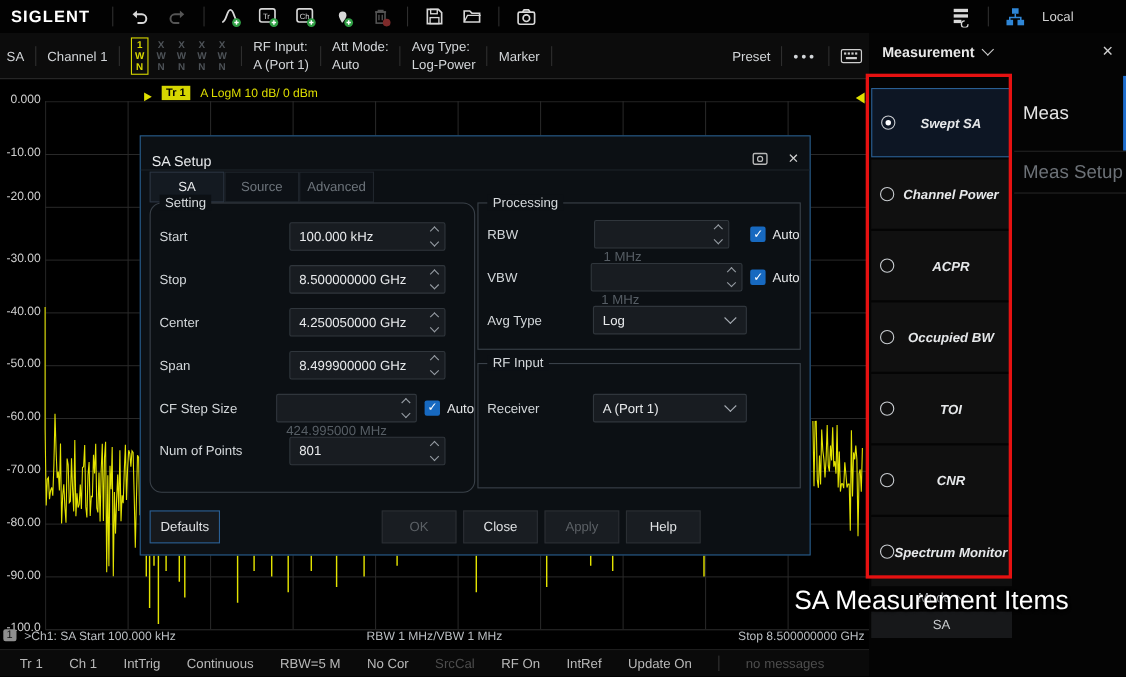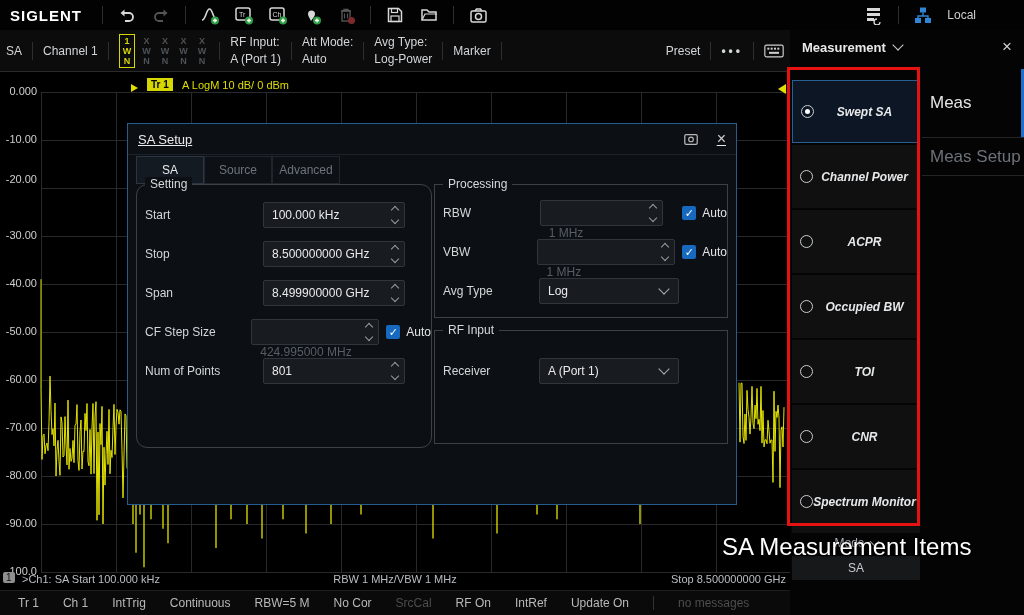"SA Setup" .dlg-title { align-items: center -> flex-end; text-decoration: underline -> none }
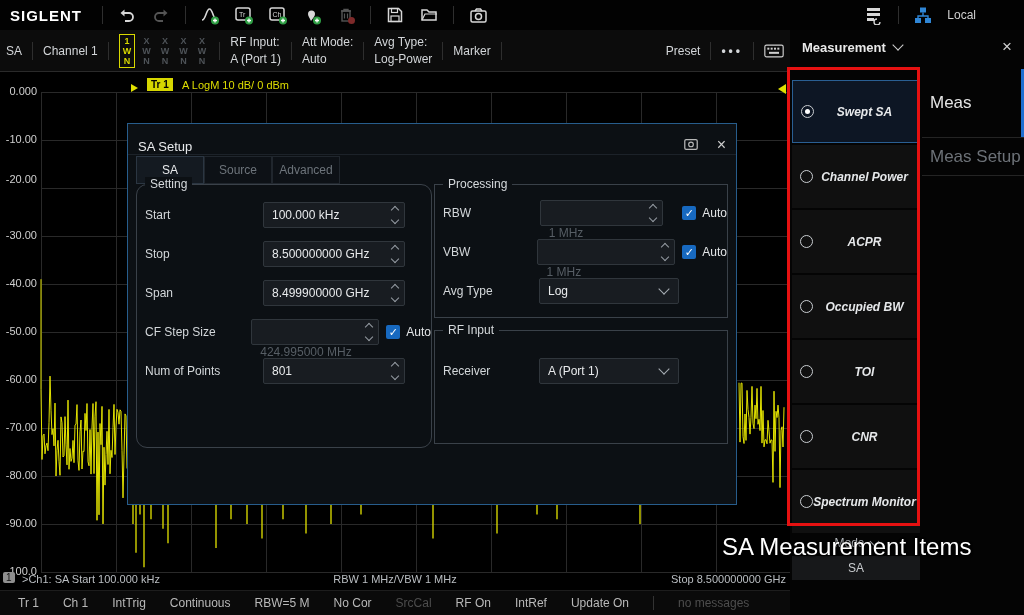"Center" div.frow { html: none -> <div> <span>Center</span> <div> <span>4.250050000 GHz</span> <span> <i></i> <i></i> </span> </div> </div> }
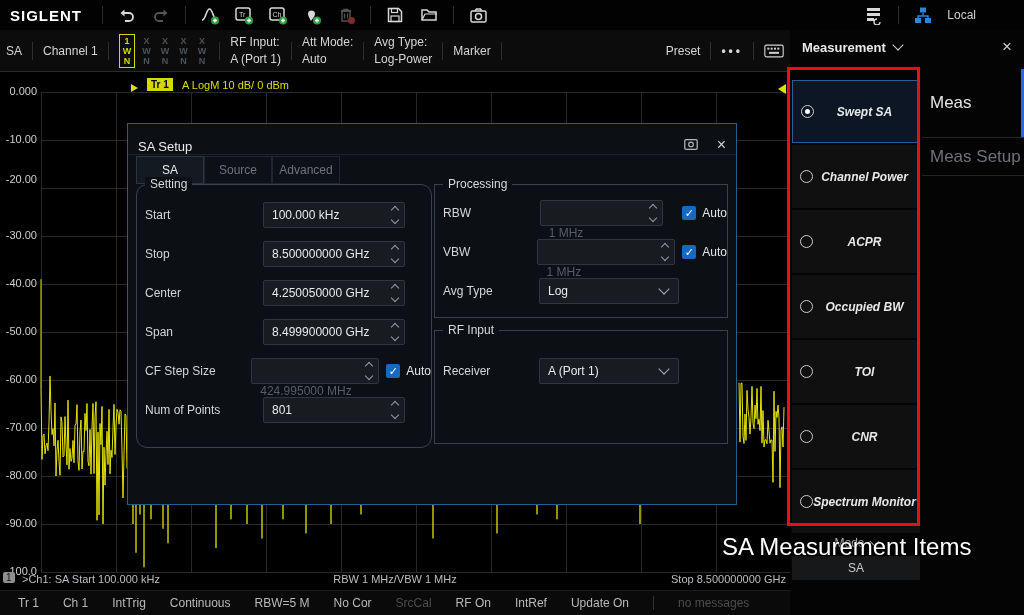"Defaults" div.dlg-buttons { html: none -> <div> <span>Defaults</span> <span> <span>OK</span> <span>Close</span> <span>Apply</span> <span>Help</span> </span> </div> }
